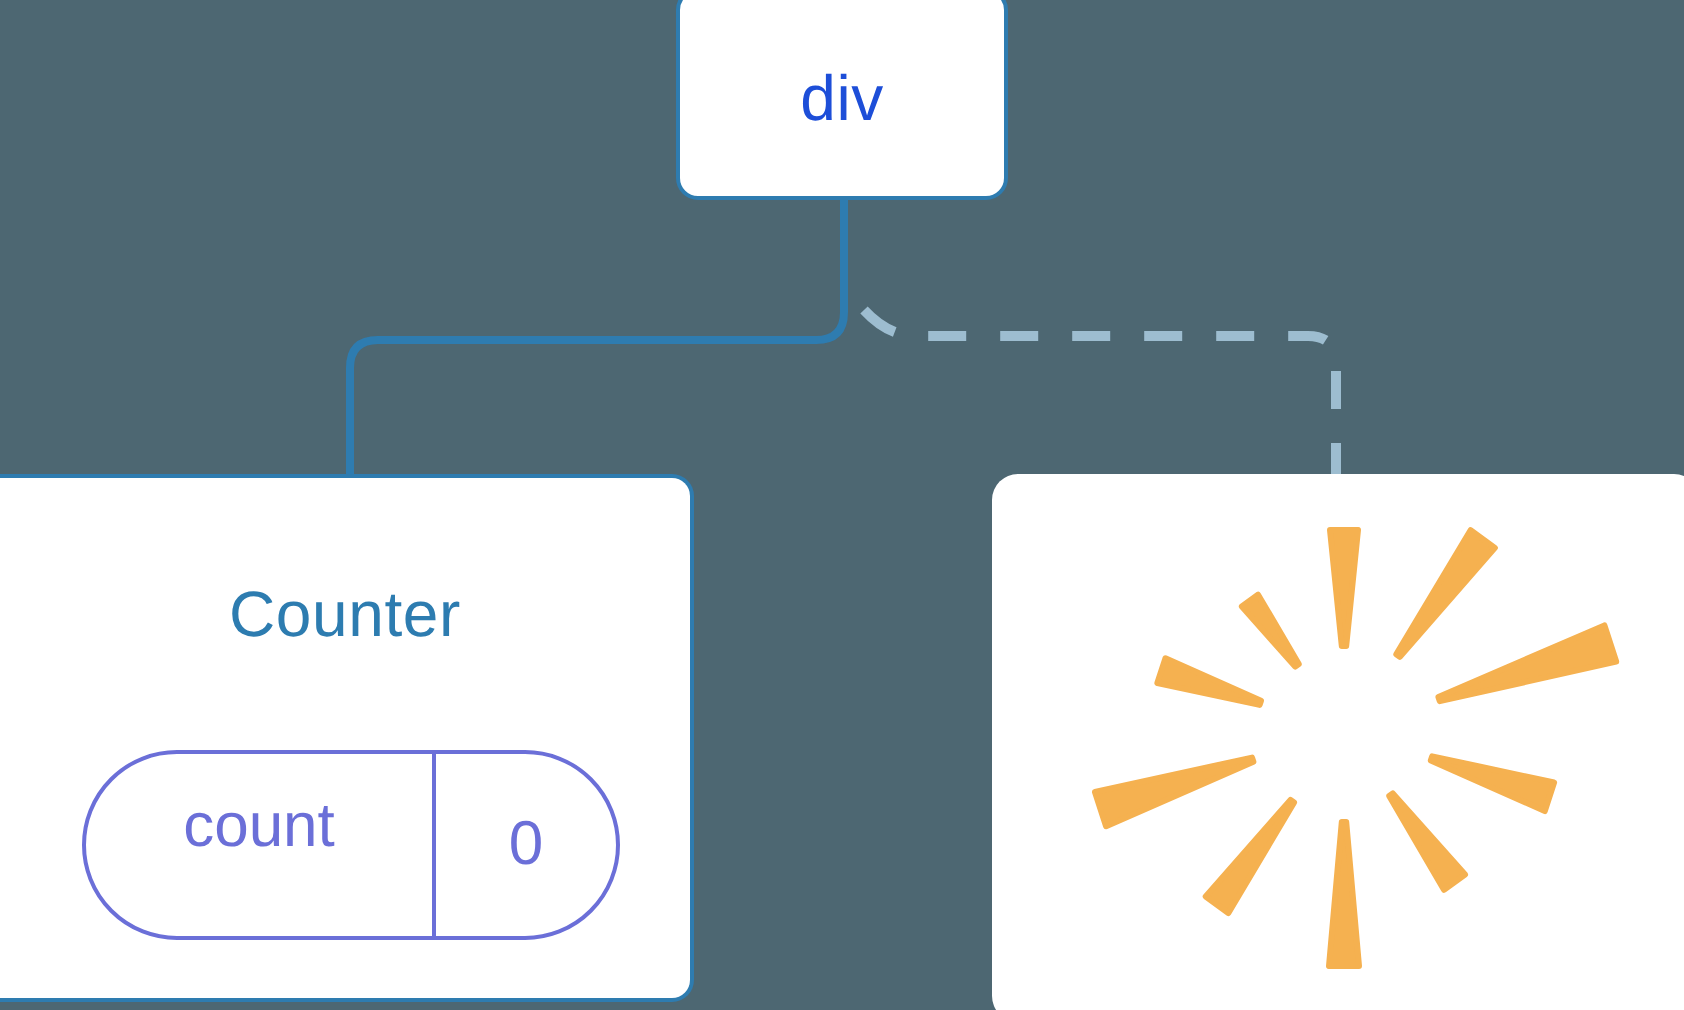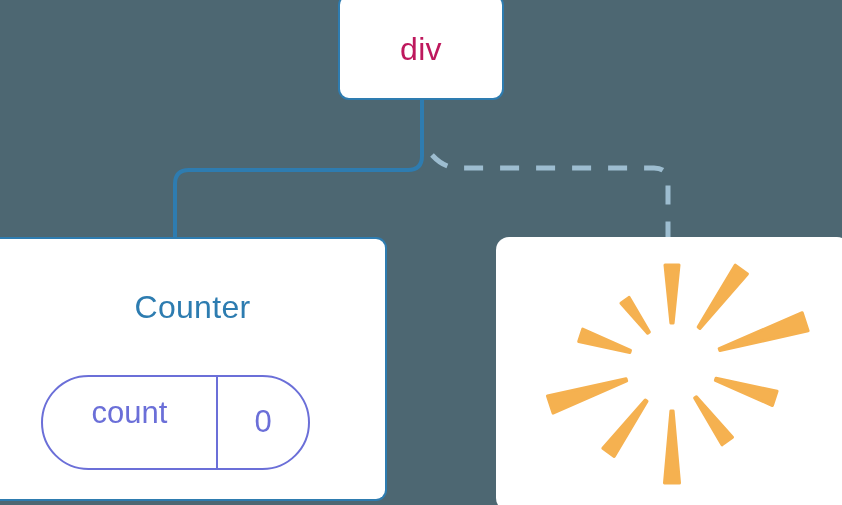"div" #node-div .node-title { color: #be185d -> #1d4ed8 }
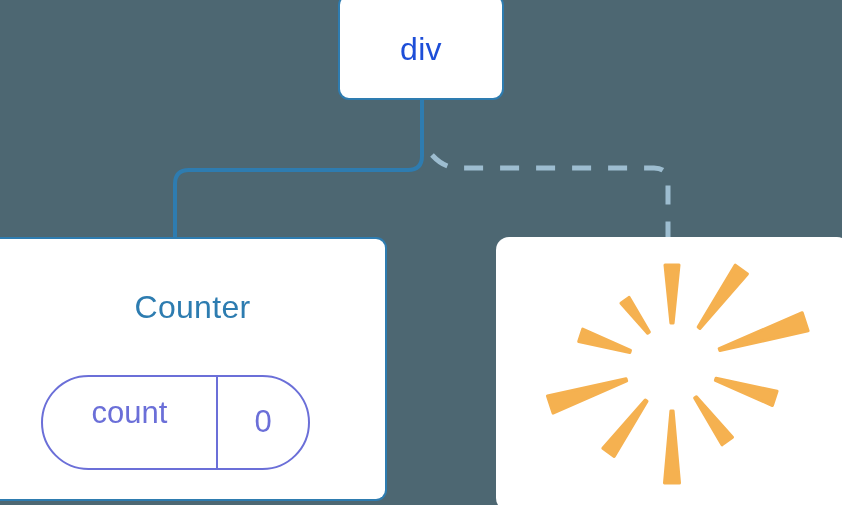"Counter" #node-counter { width: 387px -> 347px }
